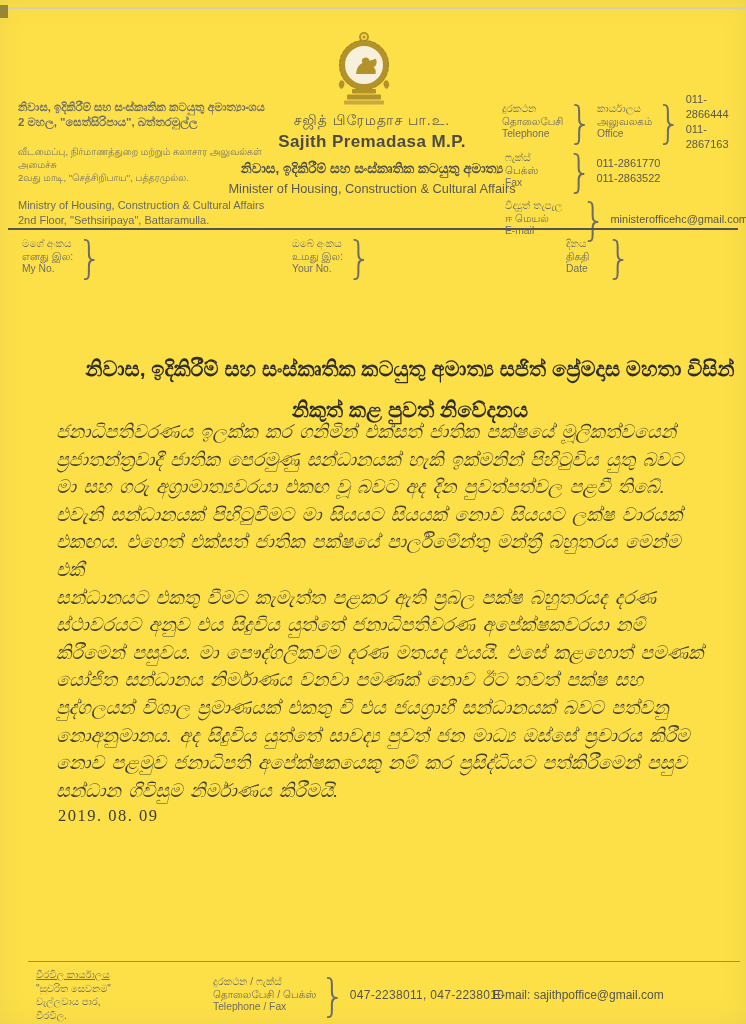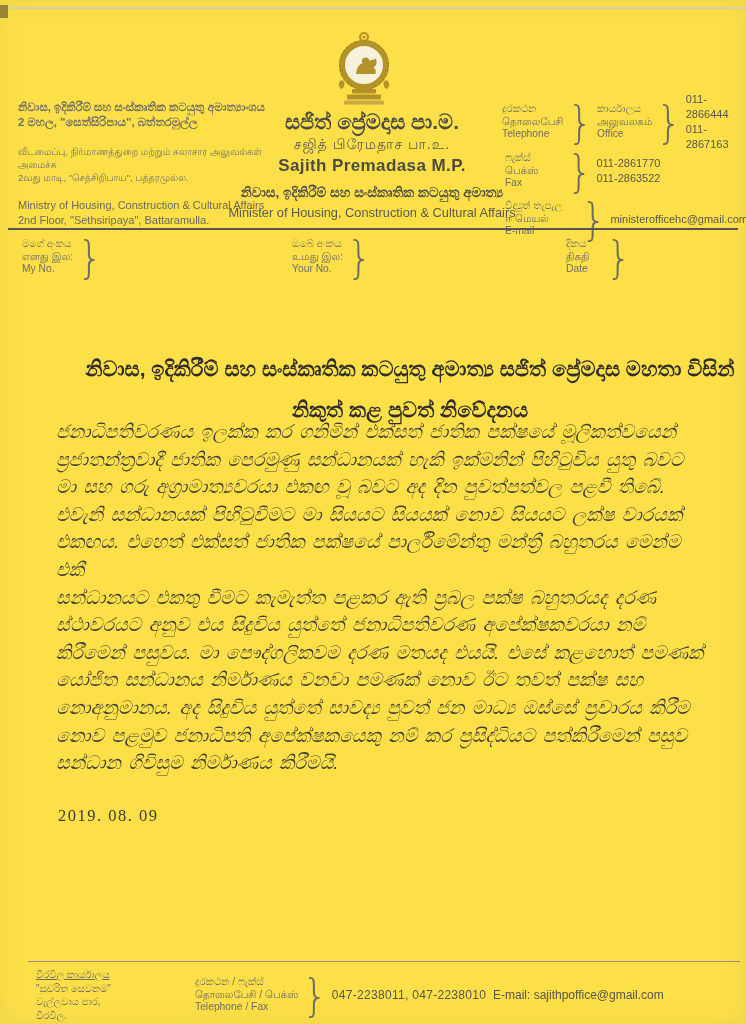"සජිත් ප්‍රේමදාස පා.ම." div.name-sin { html: <div>සජිත් ප්‍රේමදාස පා.ම.</div> -> none }
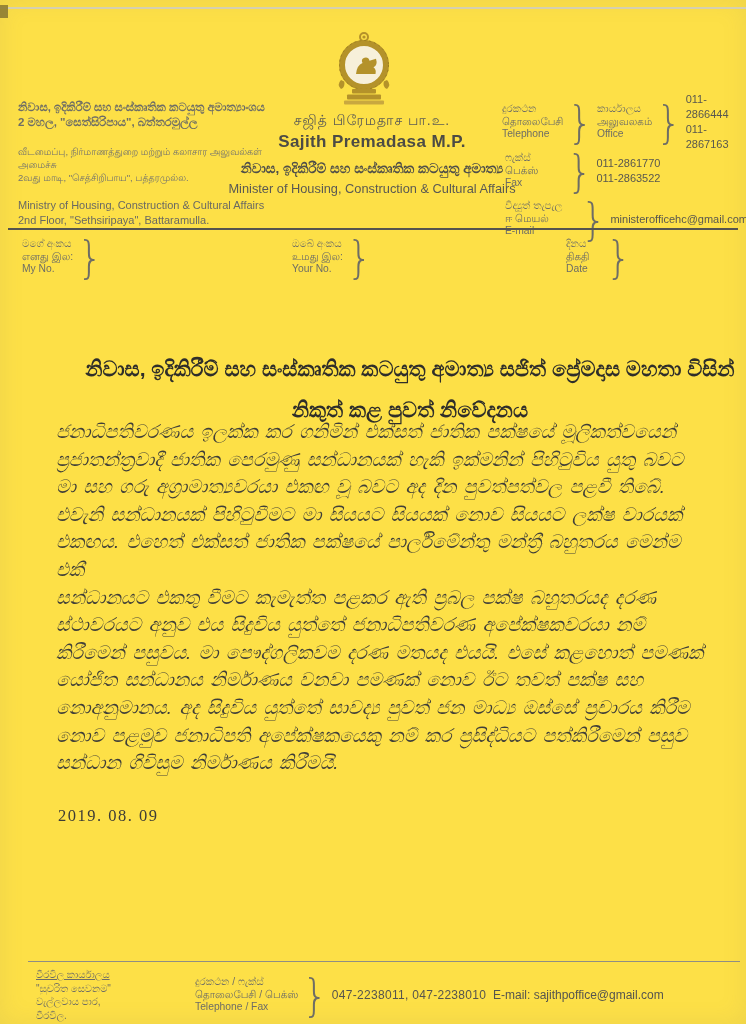"පුද්ගලයන් විශාල ප්‍රමාණයක් එකතු වී" div { html: none -> <div>පුද්ගලයන් විශාල ප්‍රමාණයක් එකතු වී එය ජයග්‍රාහී සන්ධානයක් බවට පත්වනු</div> }
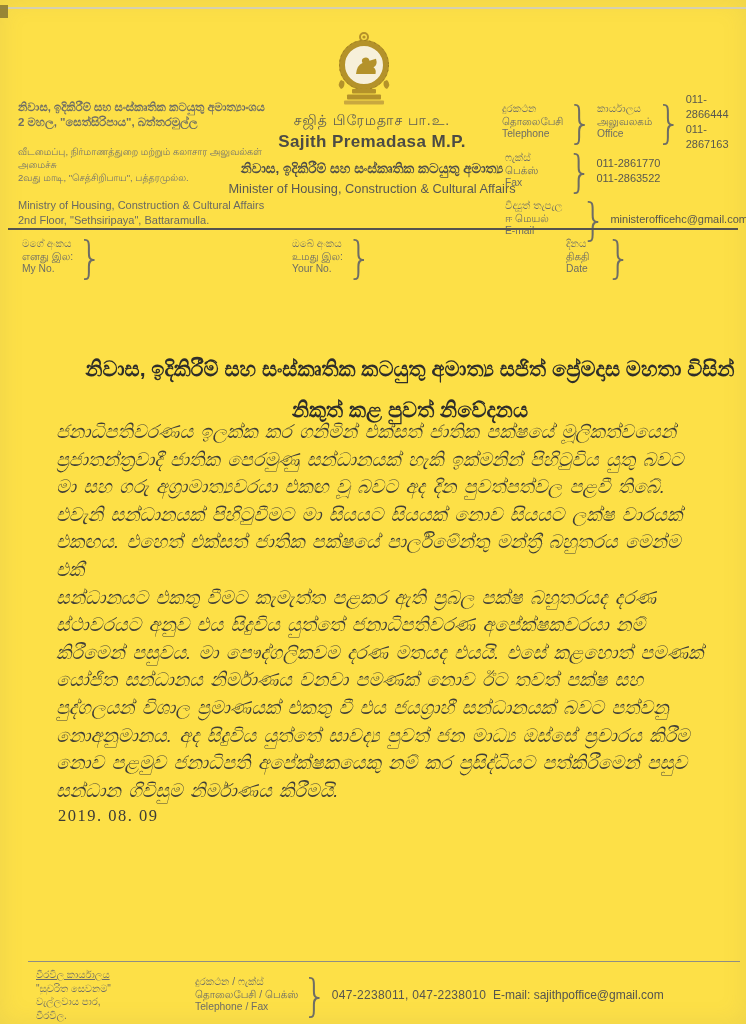"දුරකථන / ෆැක්ස්" .f-center { left: 195px -> 213px }
